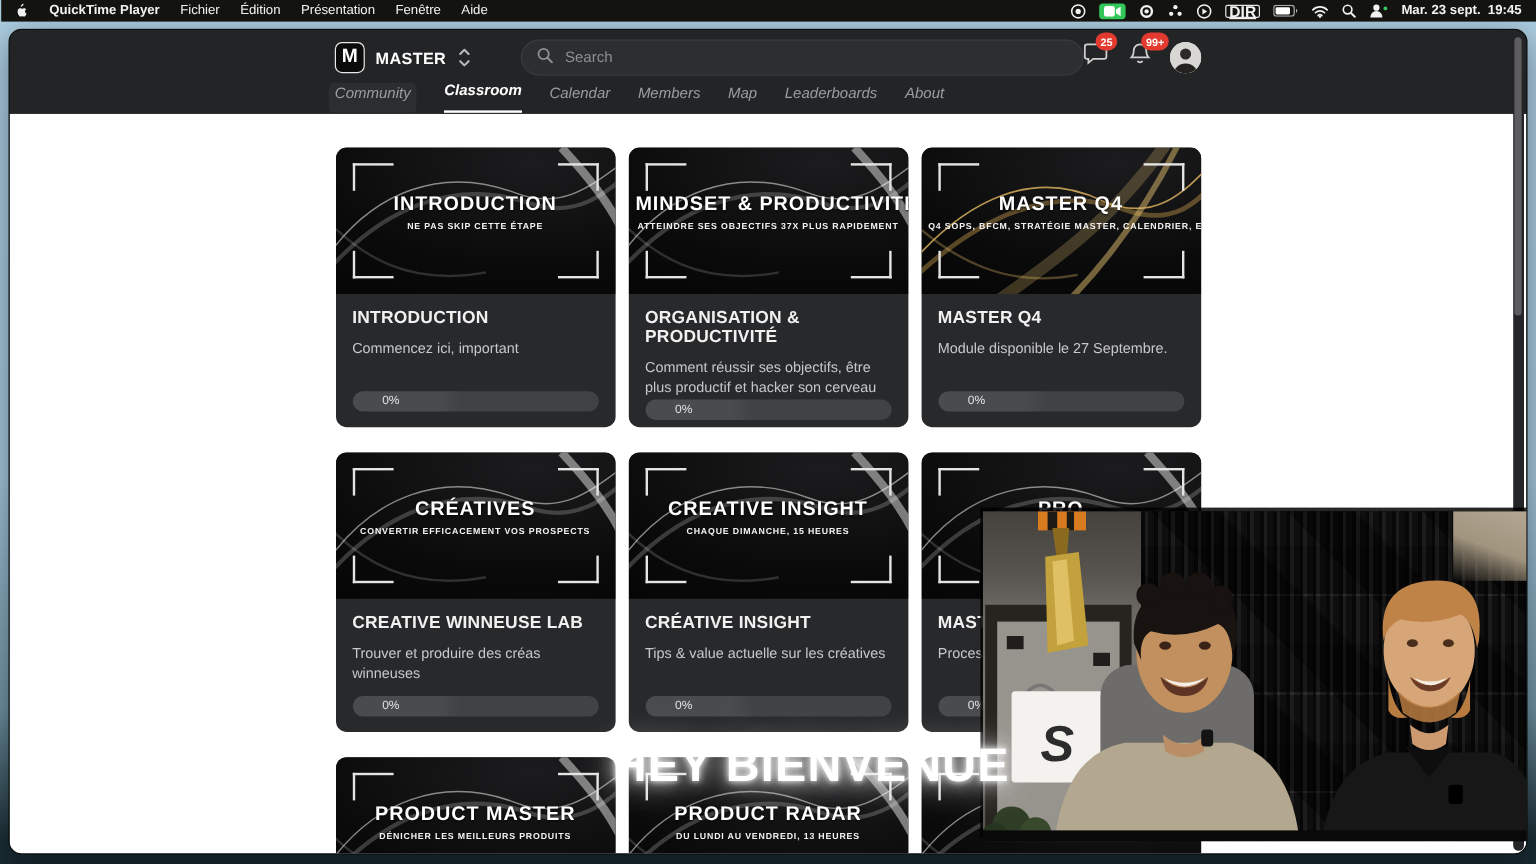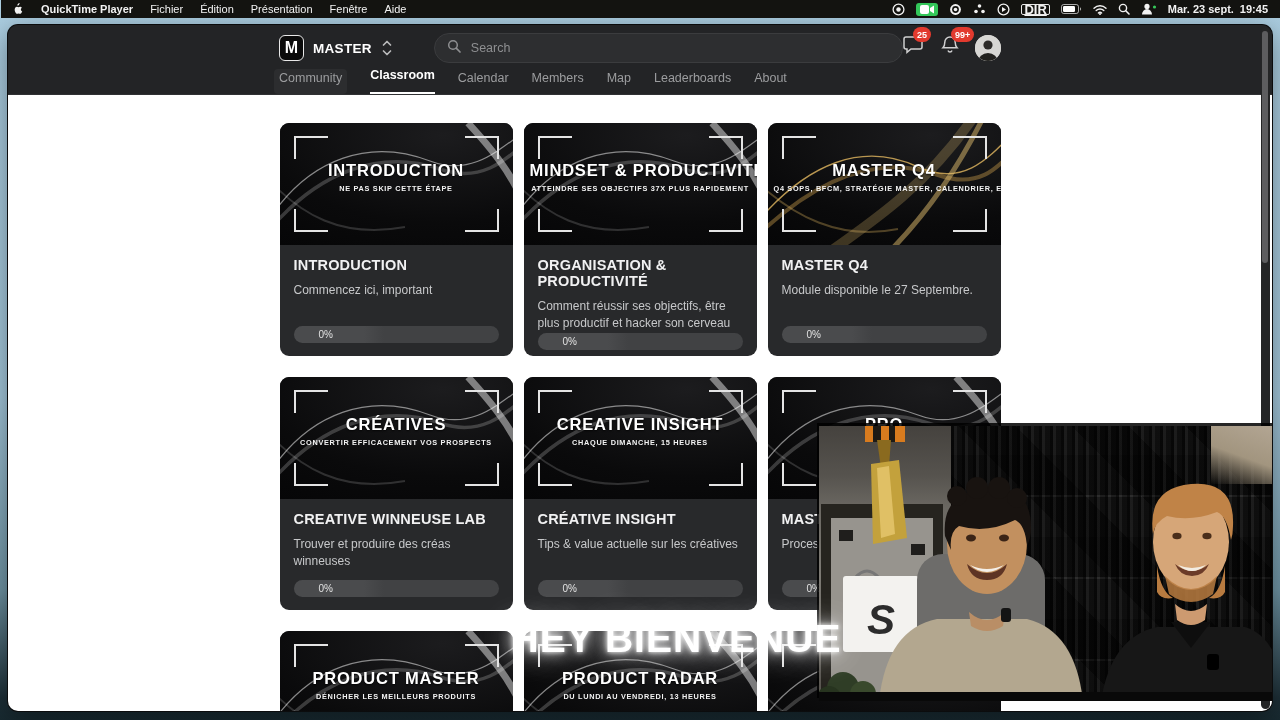"Community" .hrow2 { font-style: none -> italic }
